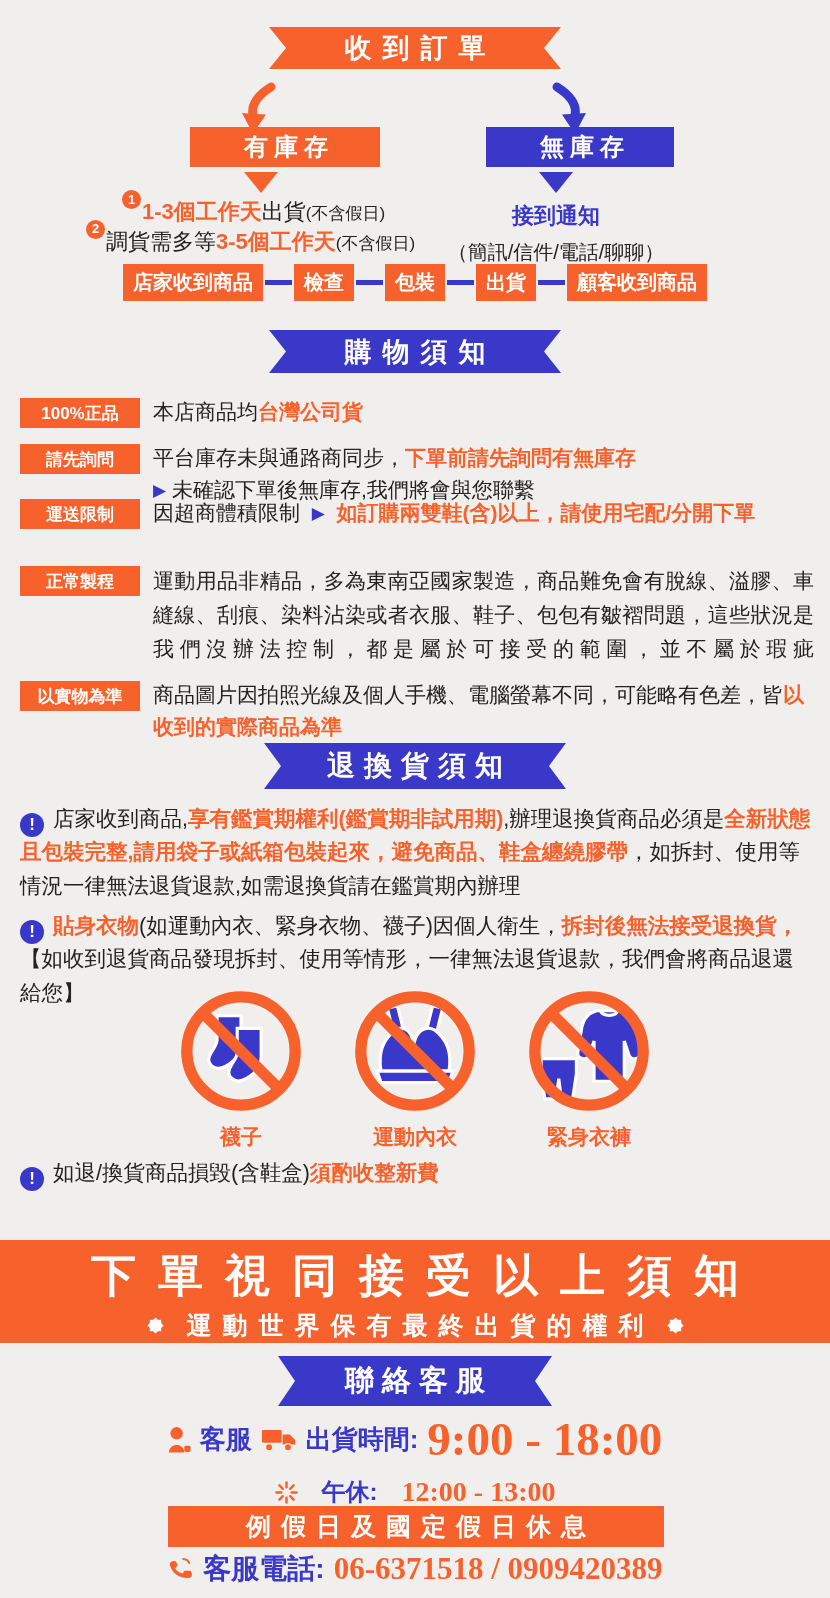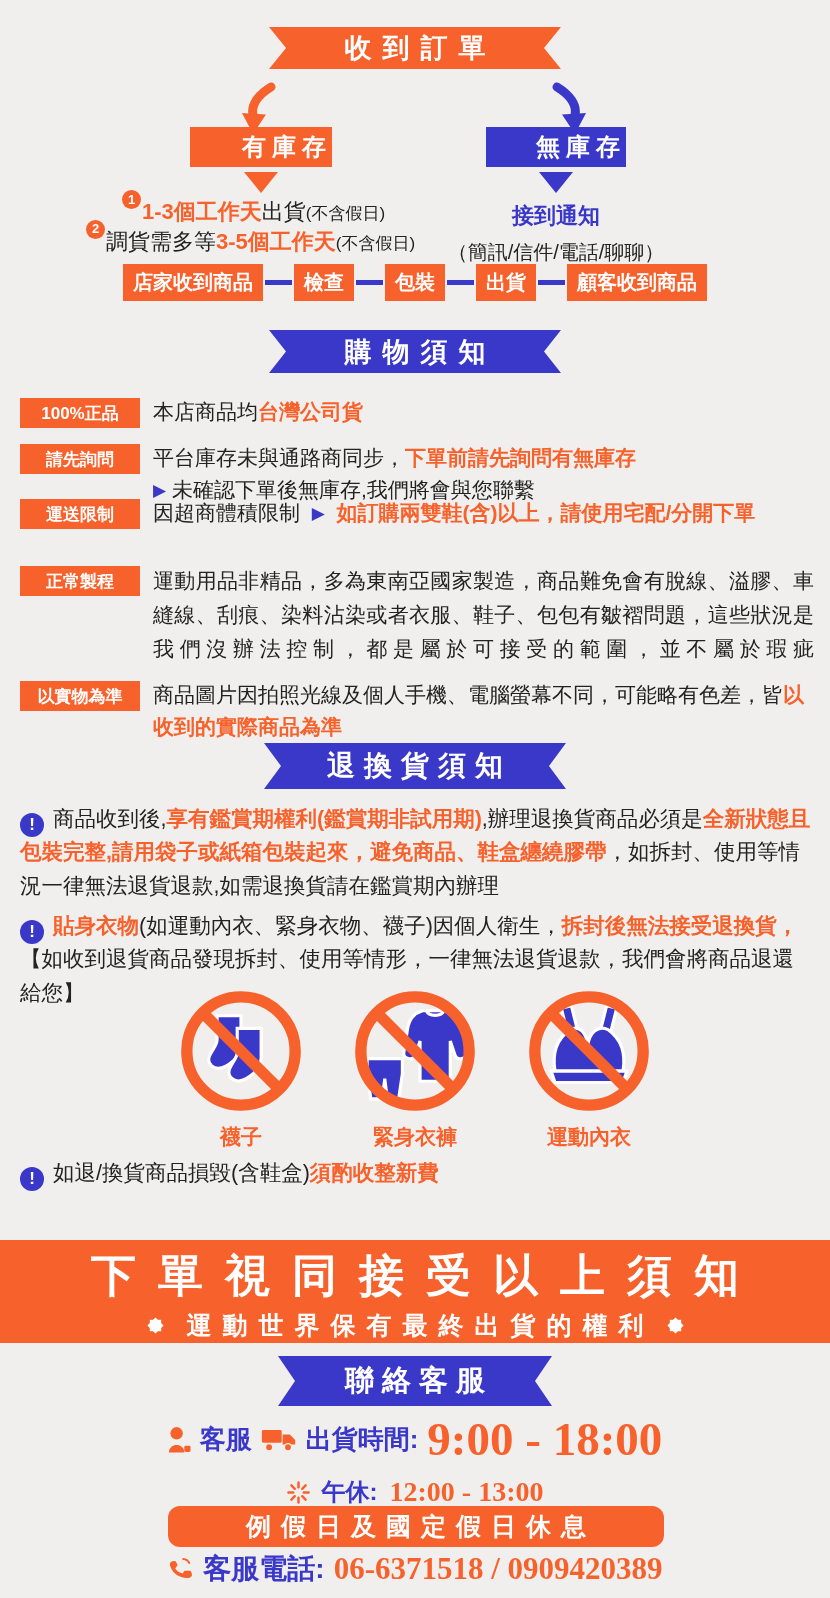"有庫存" .stock-box { justify-content: flex-end -> flex-start; padding-left: none -> 48px }
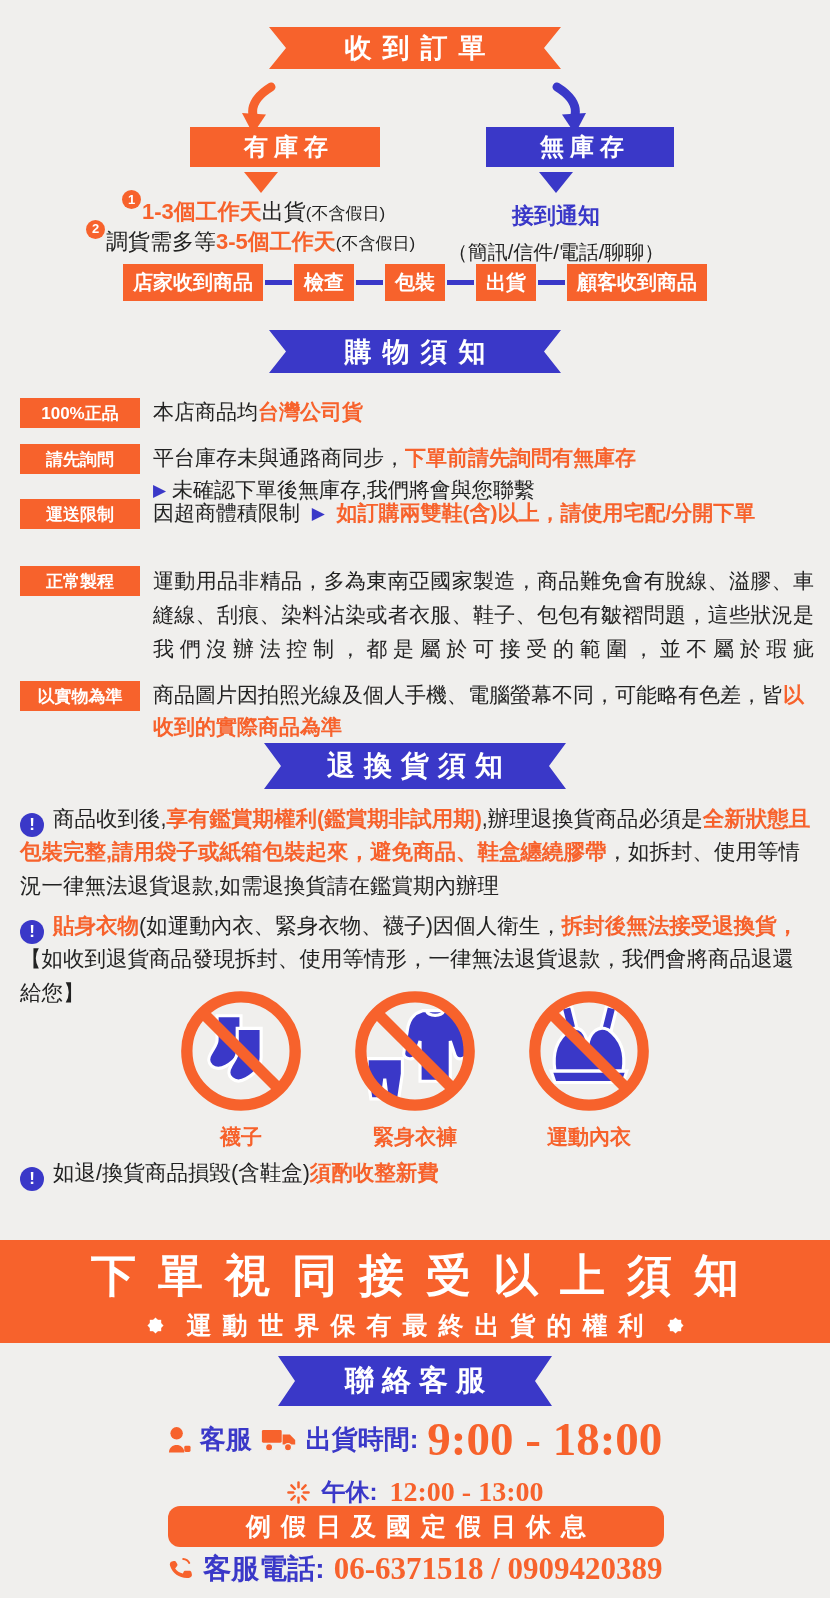"商品收到後," span { text: 商品收到後 -> 店家收到商品 }
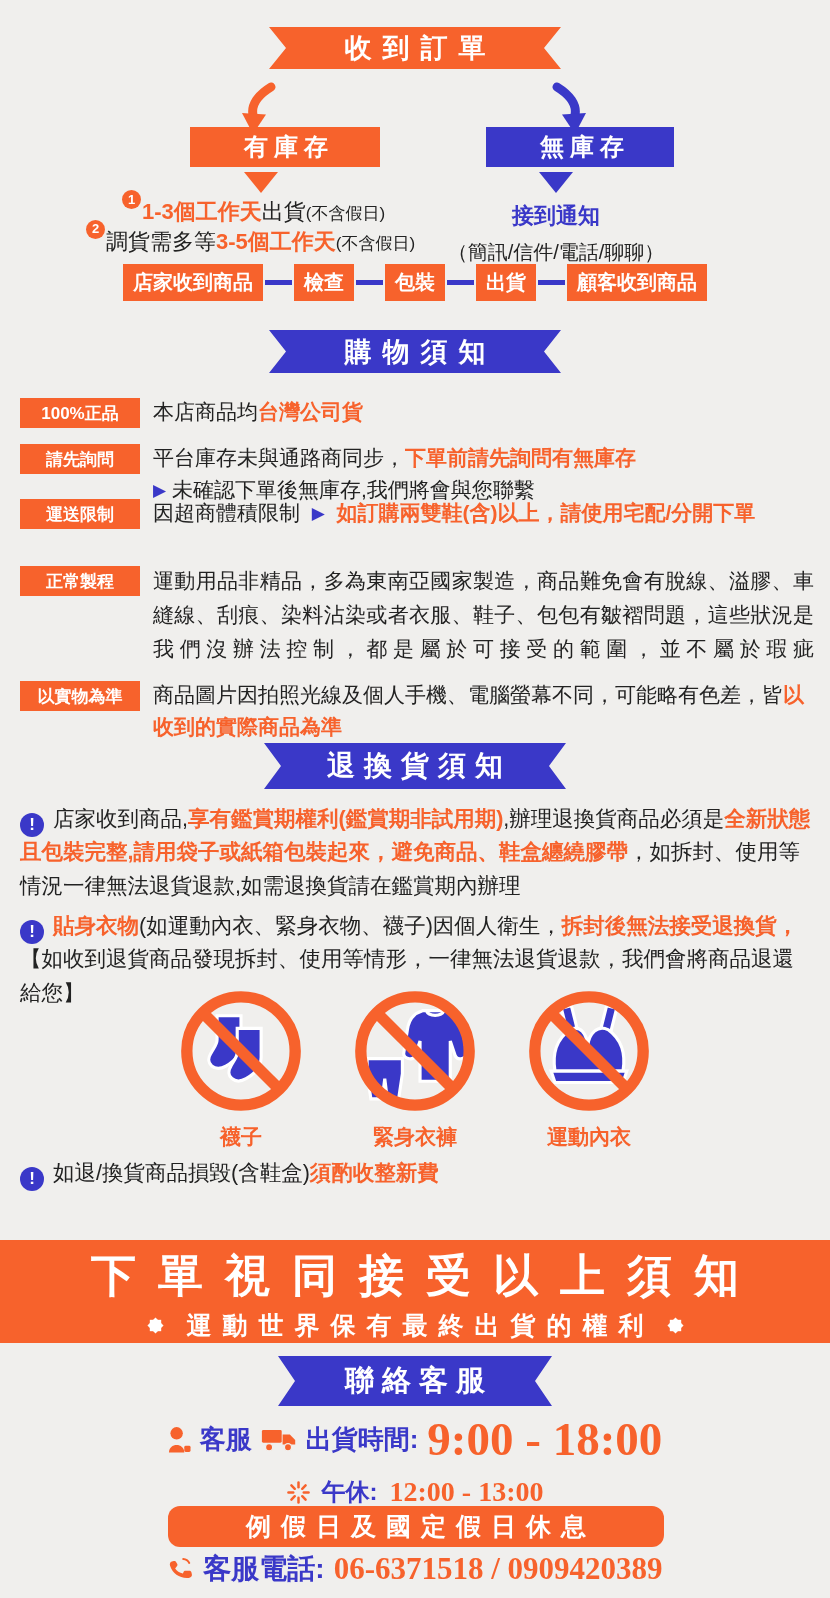"緊身衣褲" div.proh-item { order: before "運動內衣" -> after "運動內衣" }
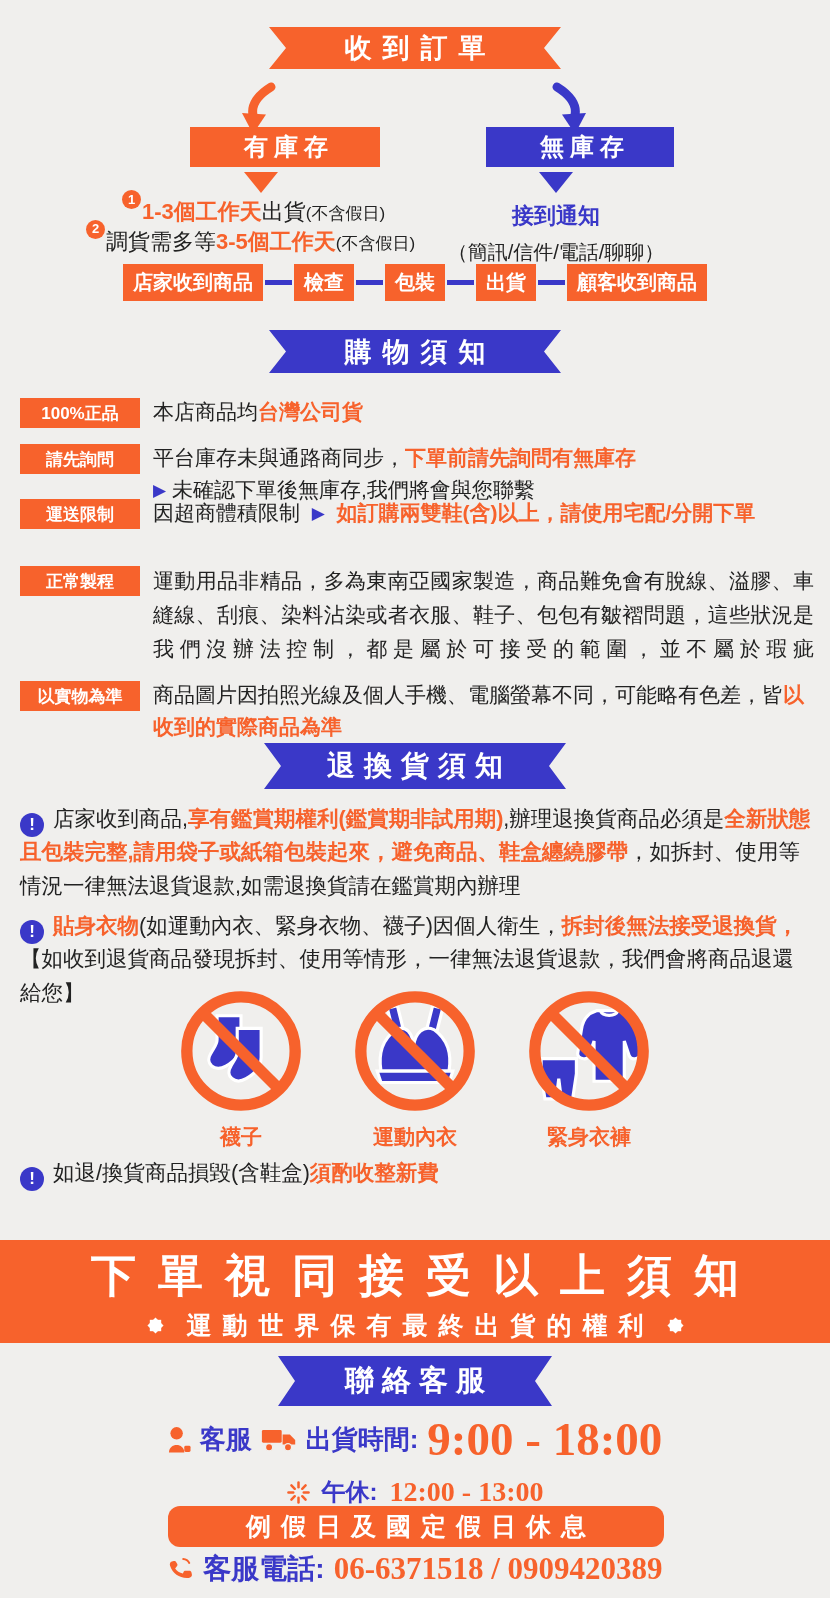"午休:" #lunch-row { gap: 12px -> 24px }
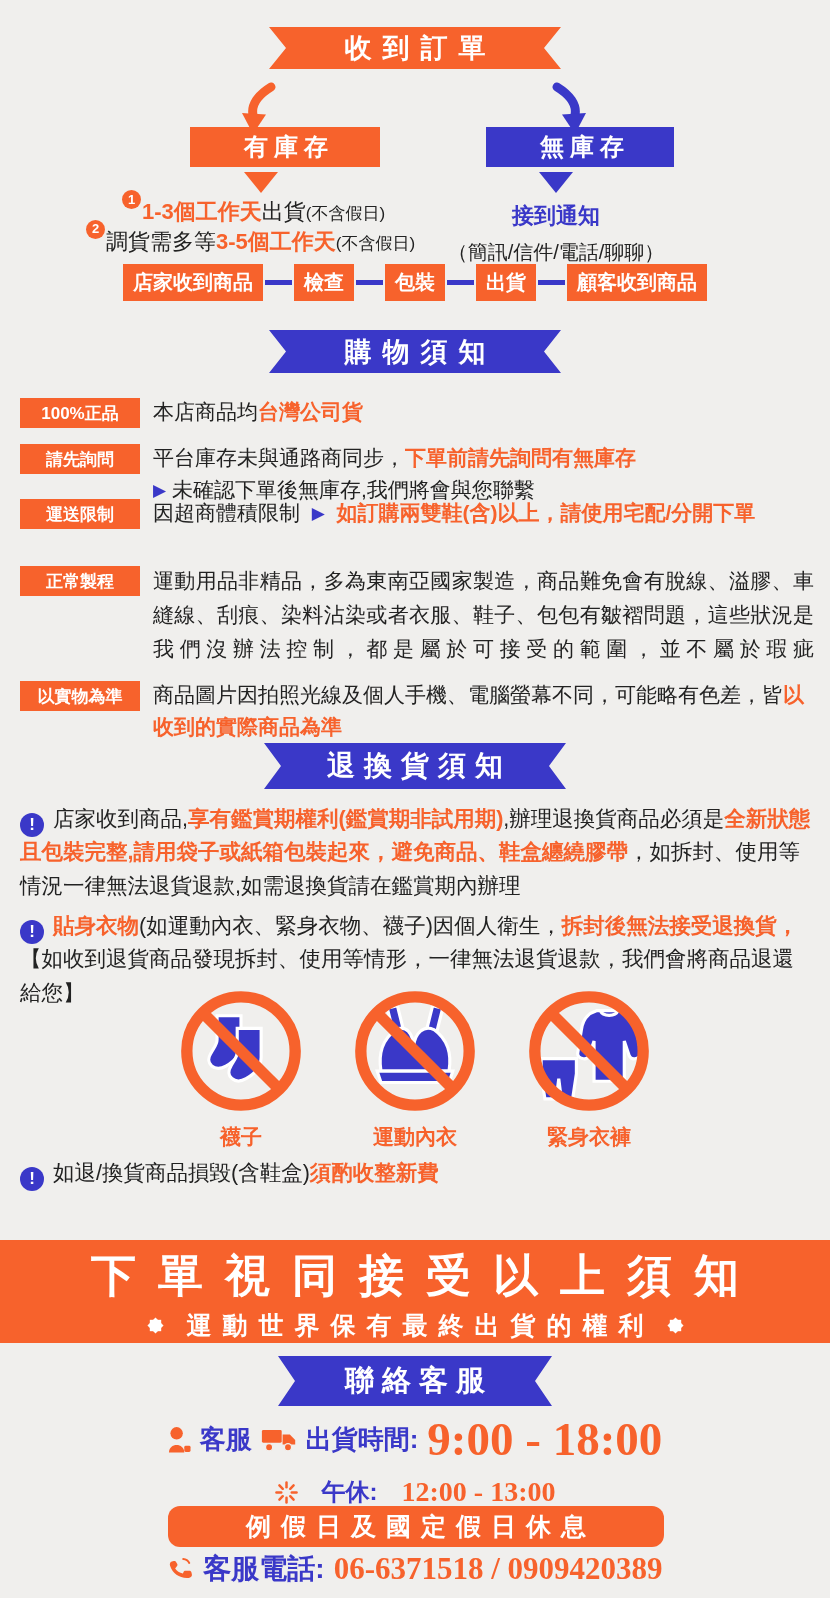"例假日及國定假日休息" #holiday-bar { border-radius: 12px -> none }
